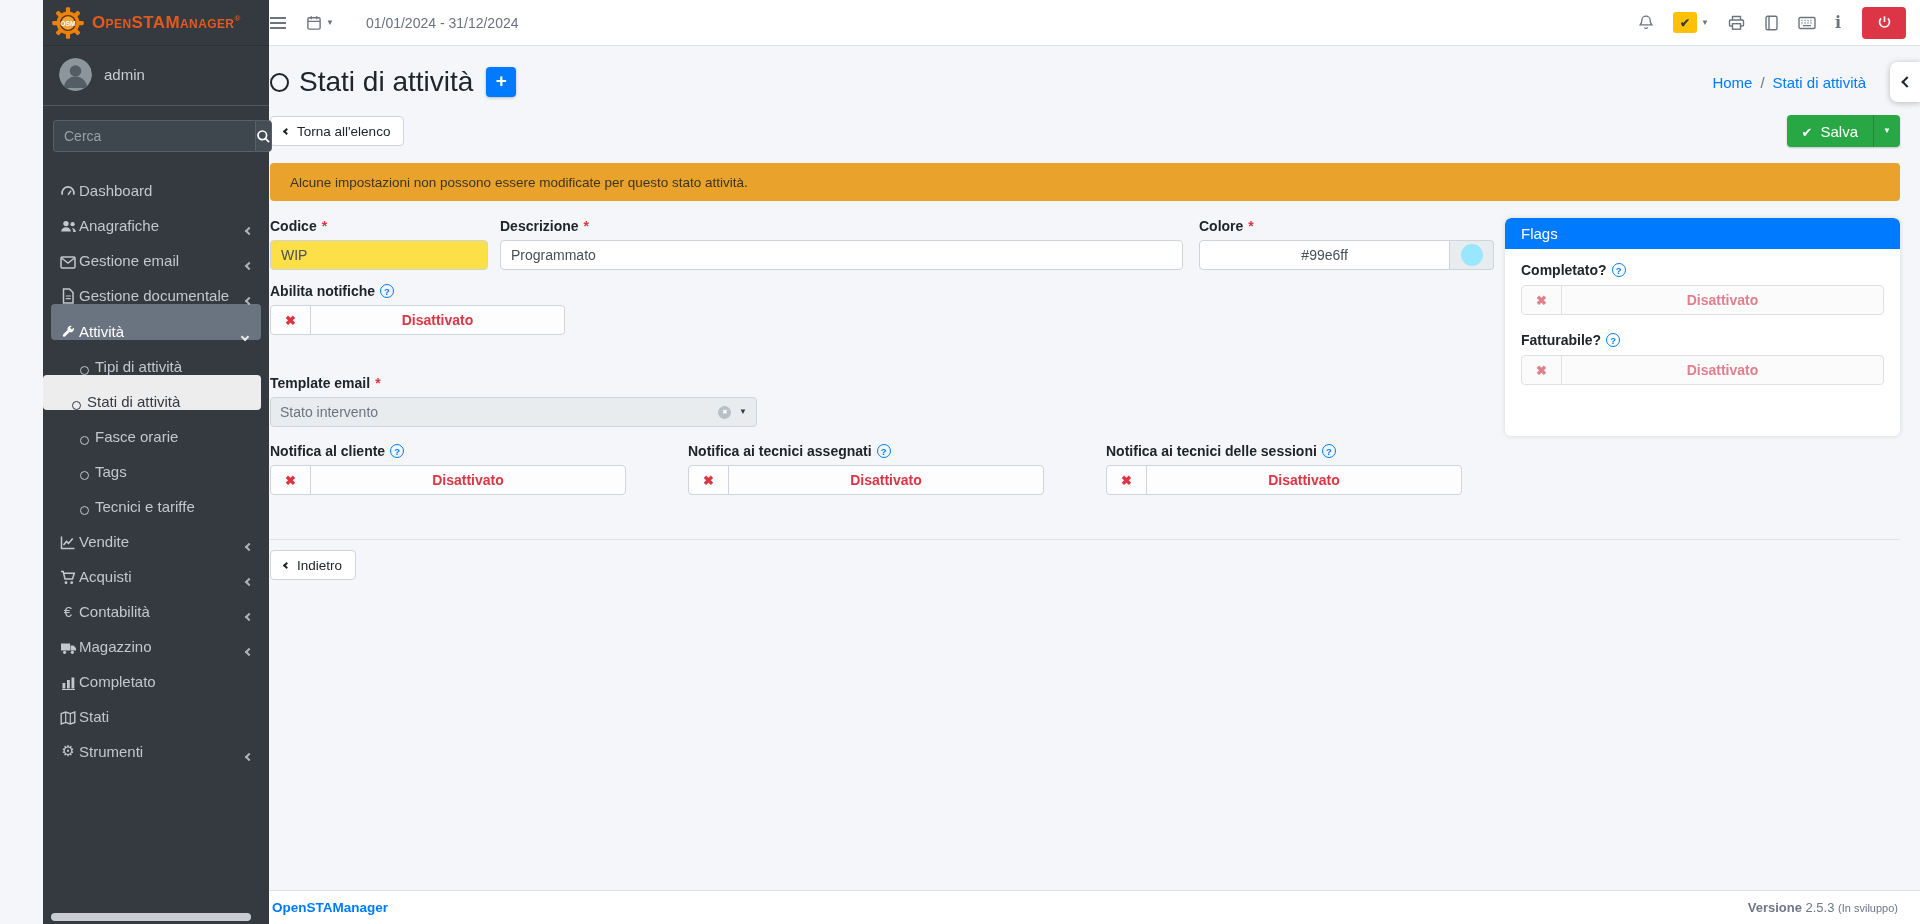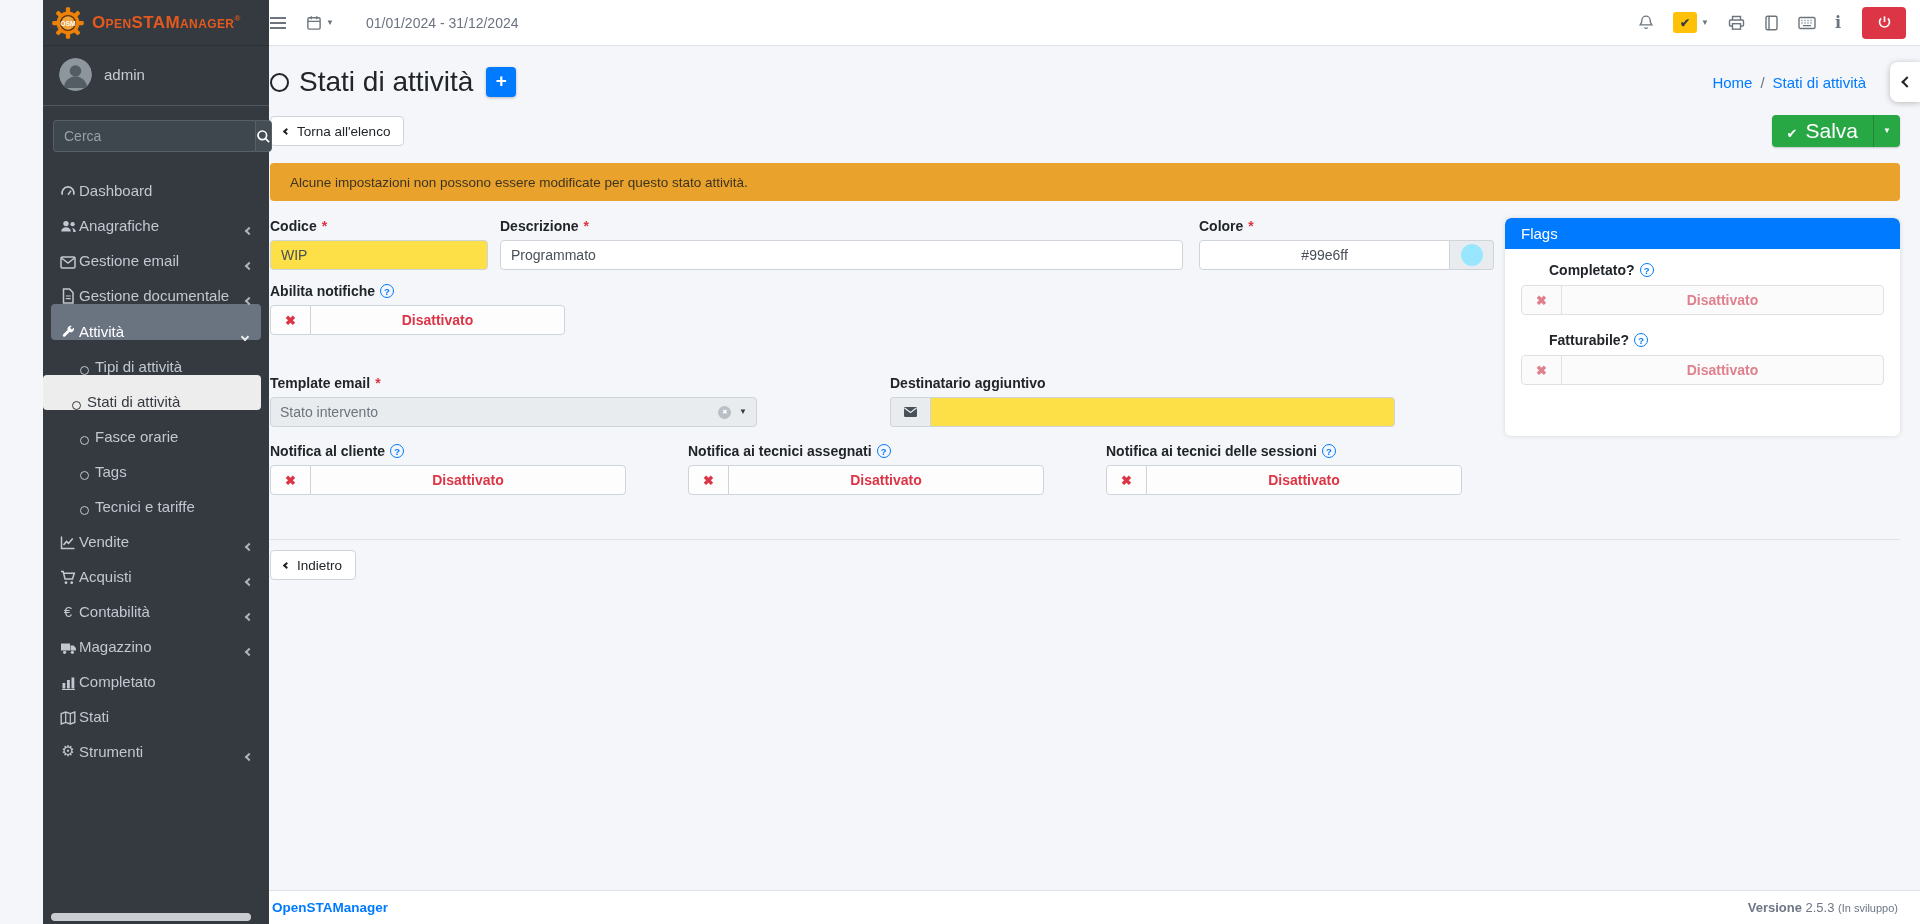"Salva" .save-main { font-size: 21px -> 15px }
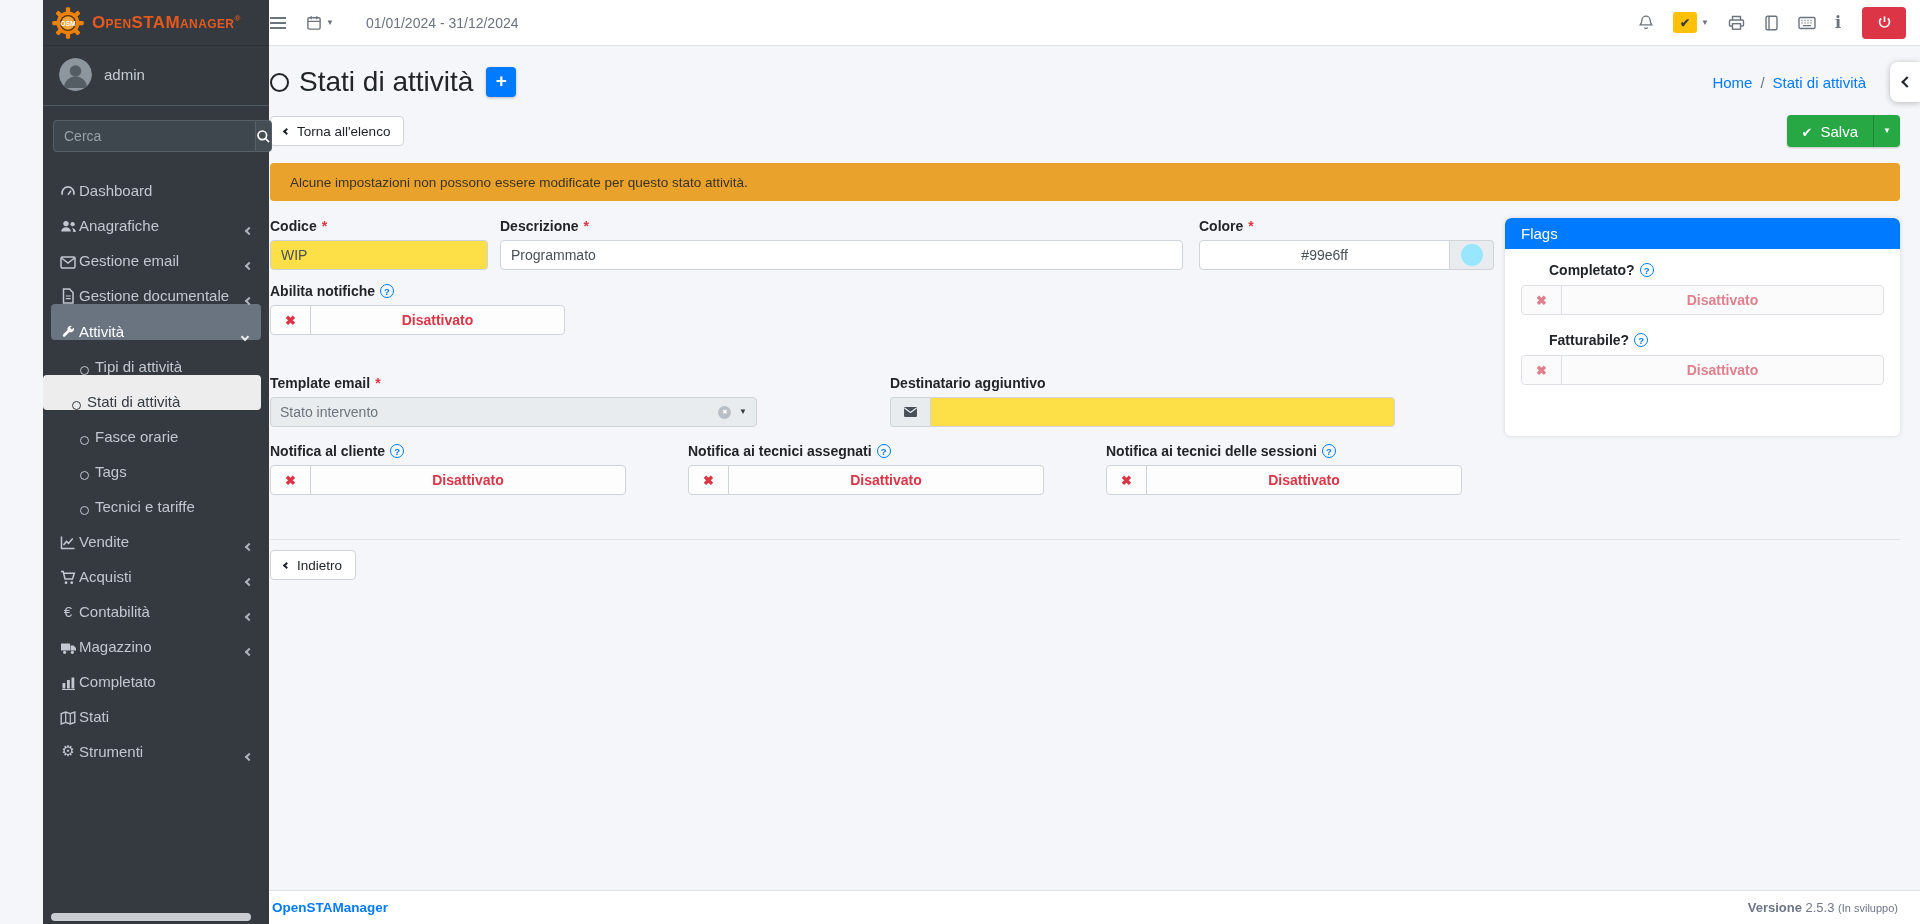"Completato?" .flags-body .flabel { margin-left: 28px -> none }
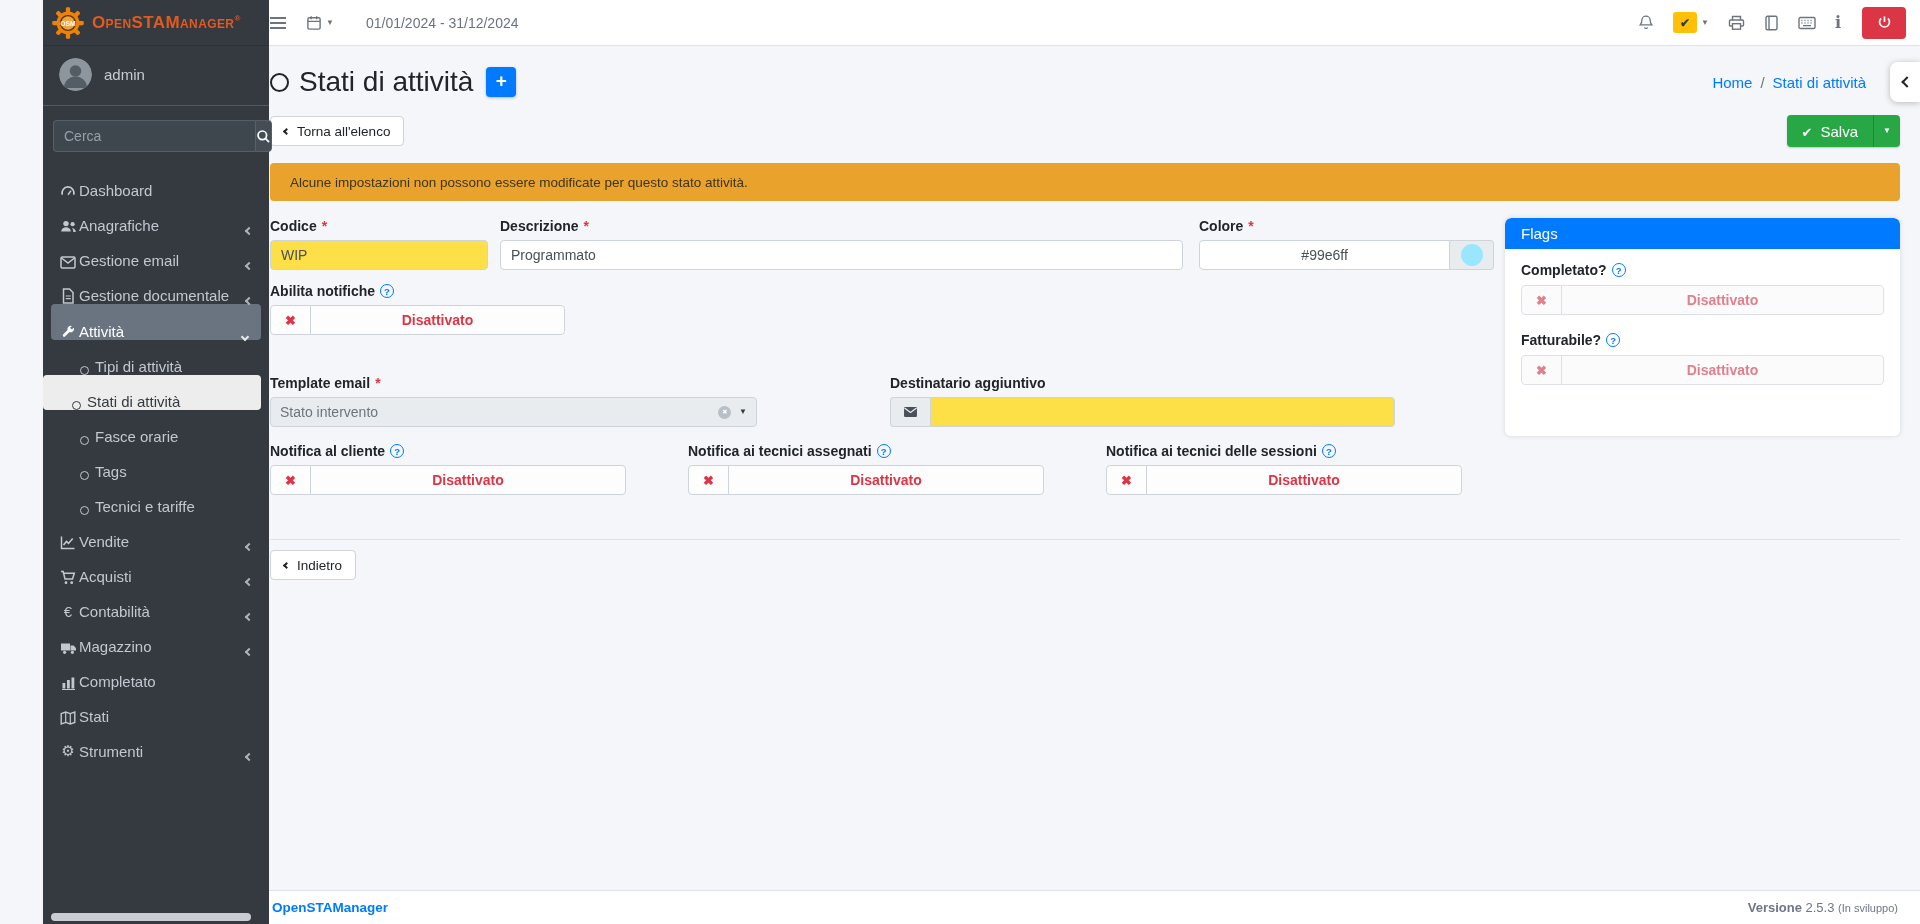"Destinatario aggiuntivo" div.fgroup { html: <div> <span> <span>Destinatario aggiuntivo</span> </span> <div> <span> <svg> <rect></rect> <path></path> </svg> </span> <input> </div> </div> -> none }
